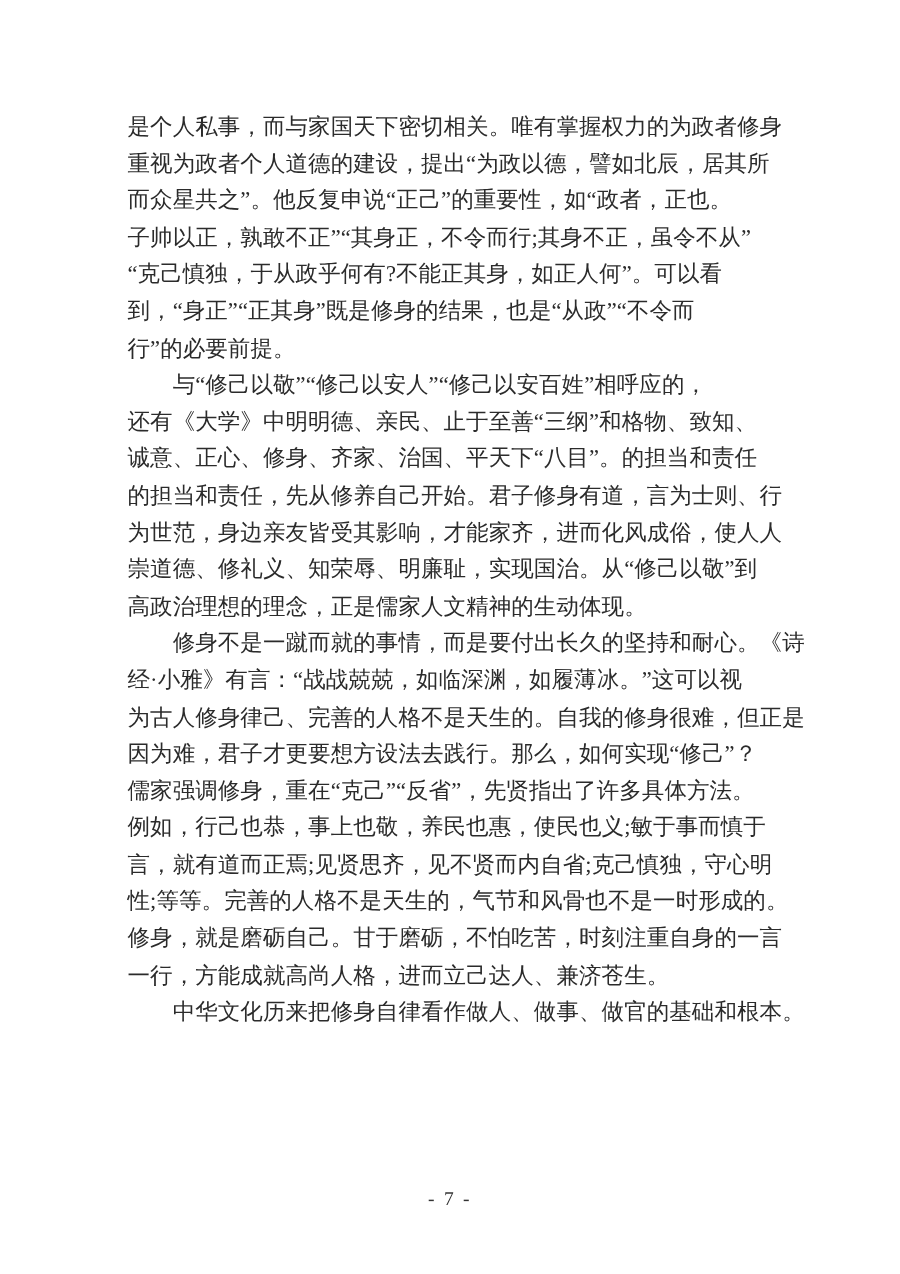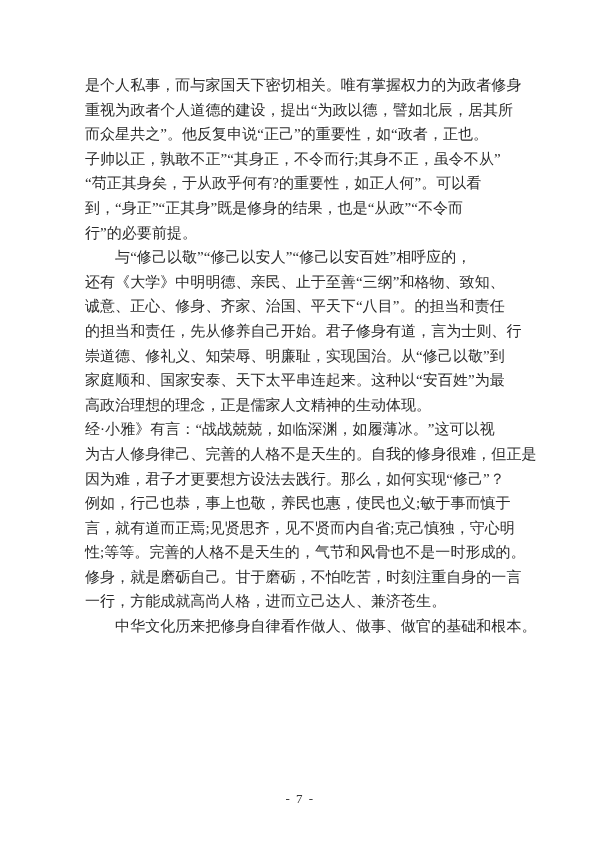"“苟正其身矣，于从政乎何有?的重要性，如正人何”。可以看" div.line { text: 苟正其身矣，于从政乎何有?的重要性 -> 克己慎独，于从政乎何有?不能正其身 }
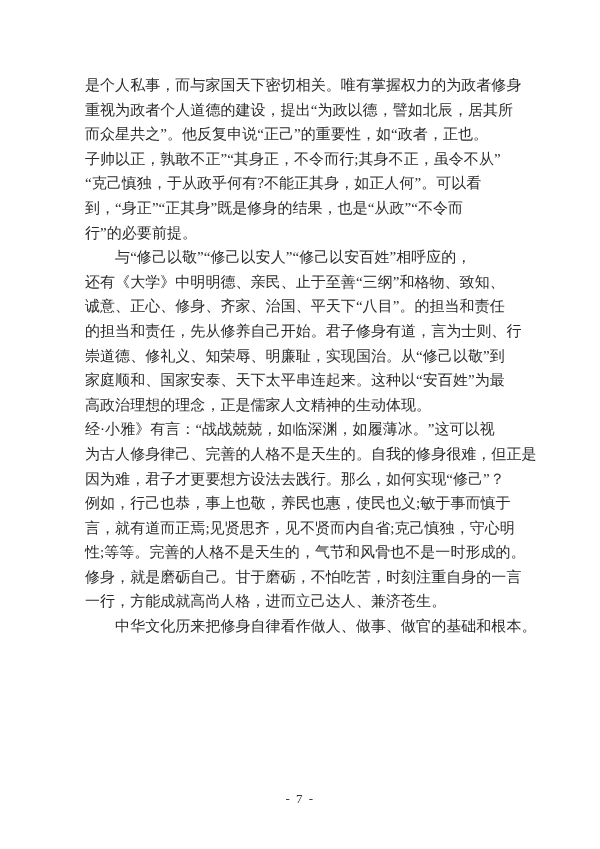"为世范，身边亲友皆受其影响，才能家齐，进而化风成俗，使人人" div.line { html: none -> <div>为世范，身边亲友皆受其影响，才能家齐，进而化风成俗，使人人</div> }
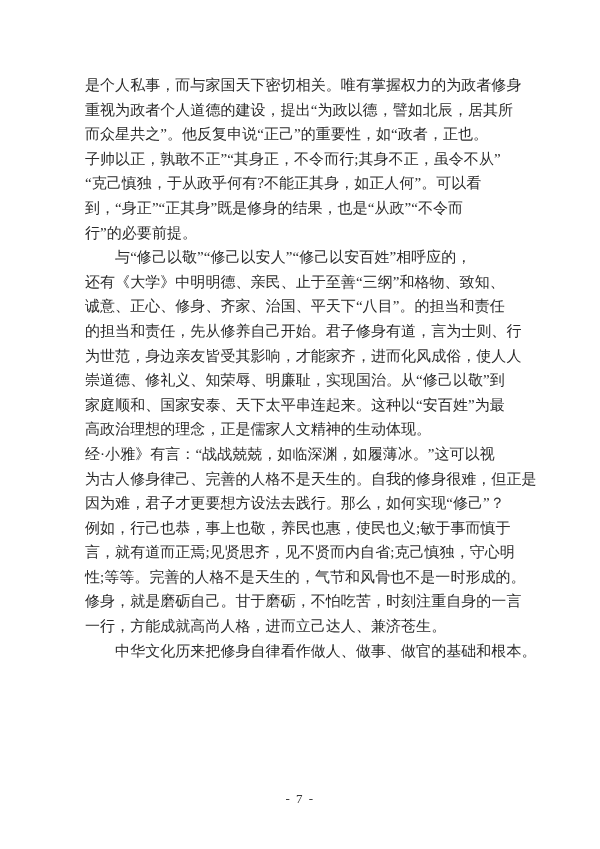"家庭顺和、国家安泰、天下太平串连起来。这种以“安百姓”为最" div.line { html: <div>家庭顺和、国家安泰、天下太平串连起来。这种以“安百姓”为最</div> -> none }
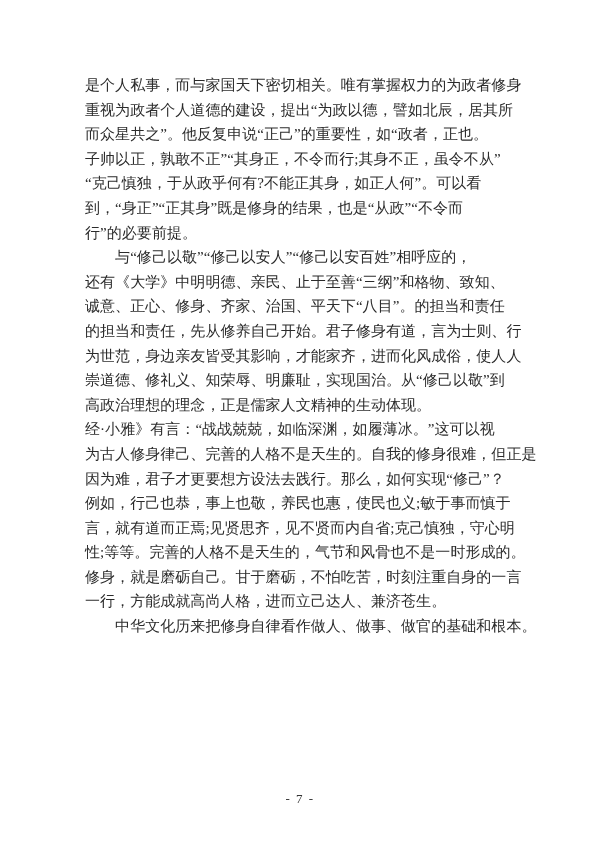"修身不是一蹴而就的事情，而是要付出长久的坚持和耐心。《诗" div.line { html: none -> <div> 修身不是一蹴而就的事情，而是要付出长久的坚持和耐心。《诗</div> }
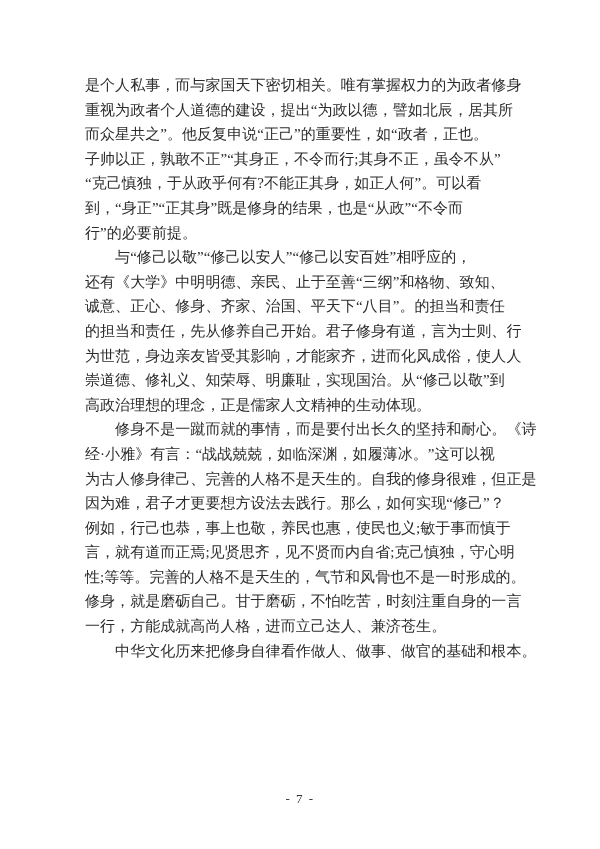"儒家强调修身，重在“克己”“反省”，先贤指出了许多具体方法。" div.line { html: none -> <div>儒家强调修身，重在“克己”“反省”，先贤指出了许多具体方法。</div> }
